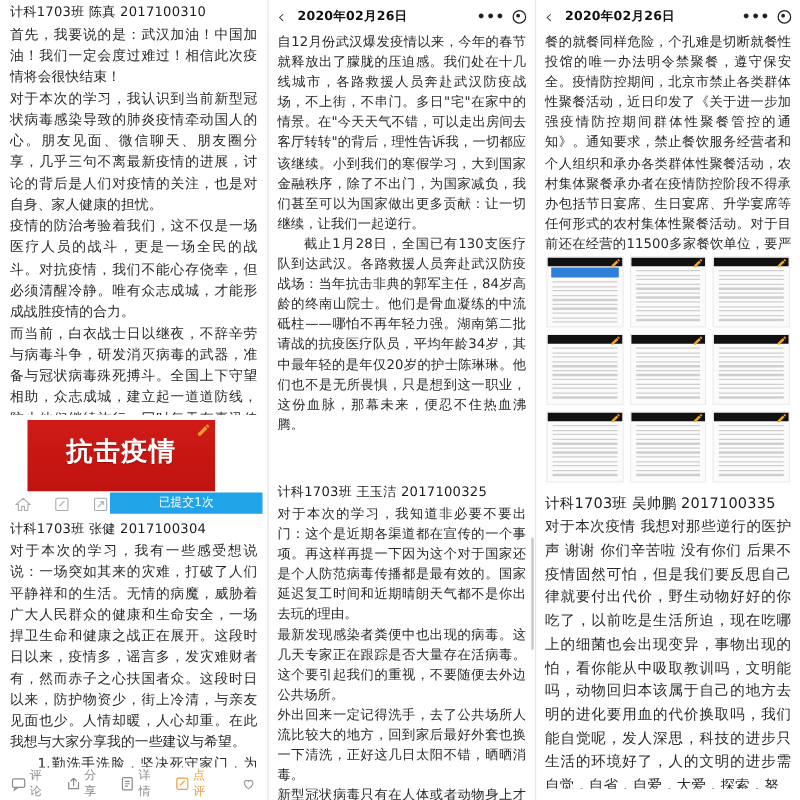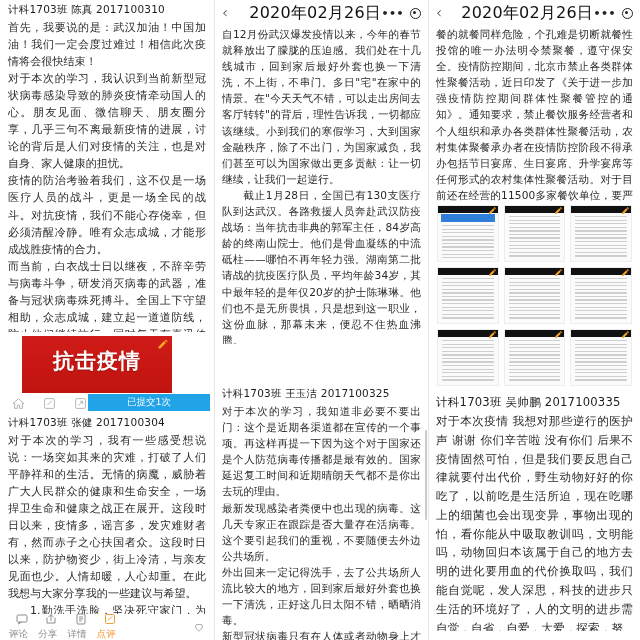"2020年02月26日" .nav-title { font-size: 16px -> 10px; font-weight: normal -> bold; text-align: right -> left }
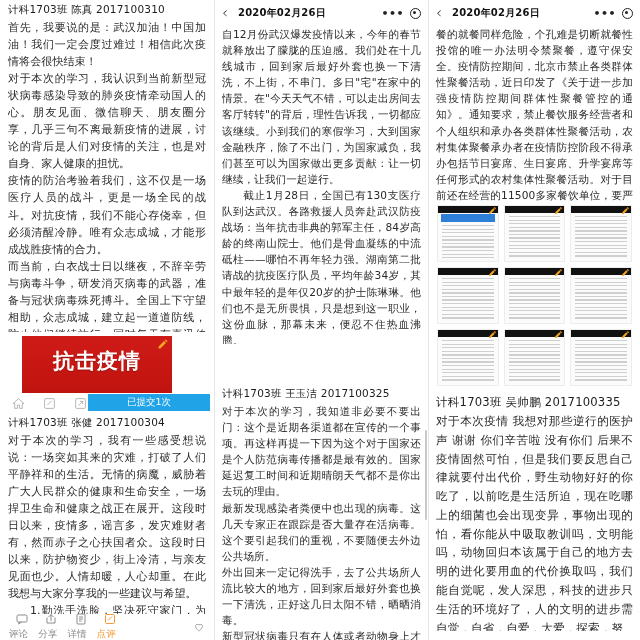"自12月份武汉爆发疫情以来，今年的春节就释放出了朦胧的压迫感。我们处在十几线城市" p.para { text: 回到家后最好外套也换一下清洗 -> 各路救援人员奔赴武汉防疫战场 }
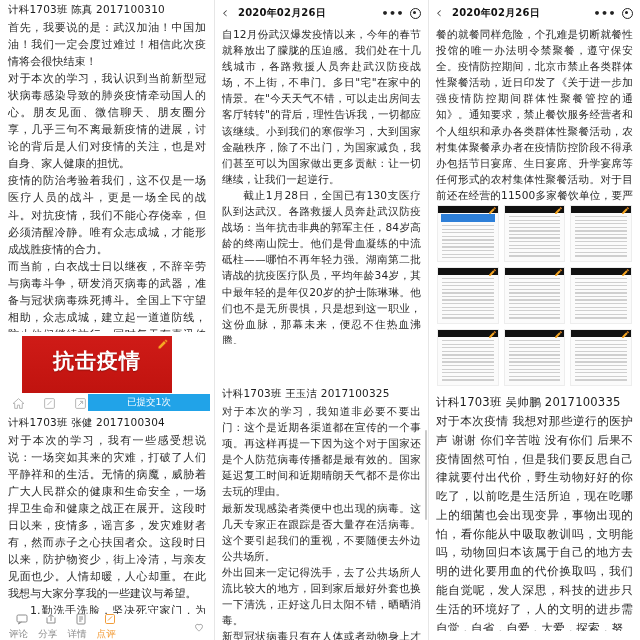"评论" .tb-item { align-items: flex-end -> center; flex-direction: column -> none }
